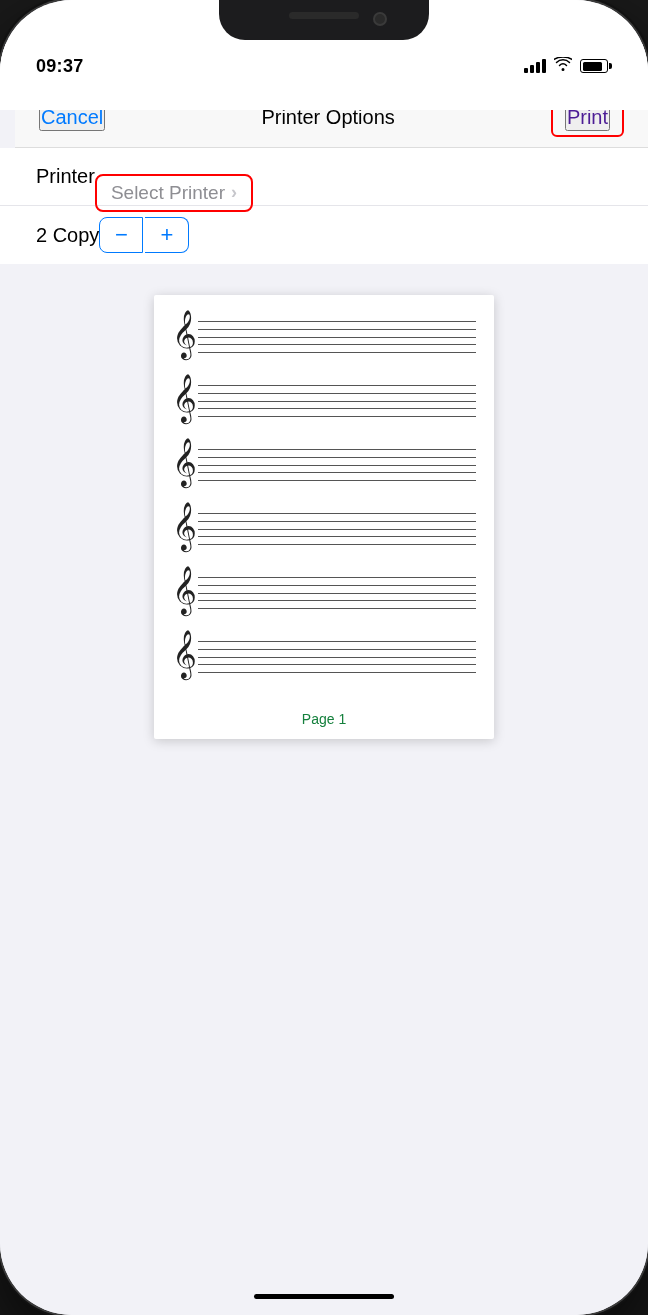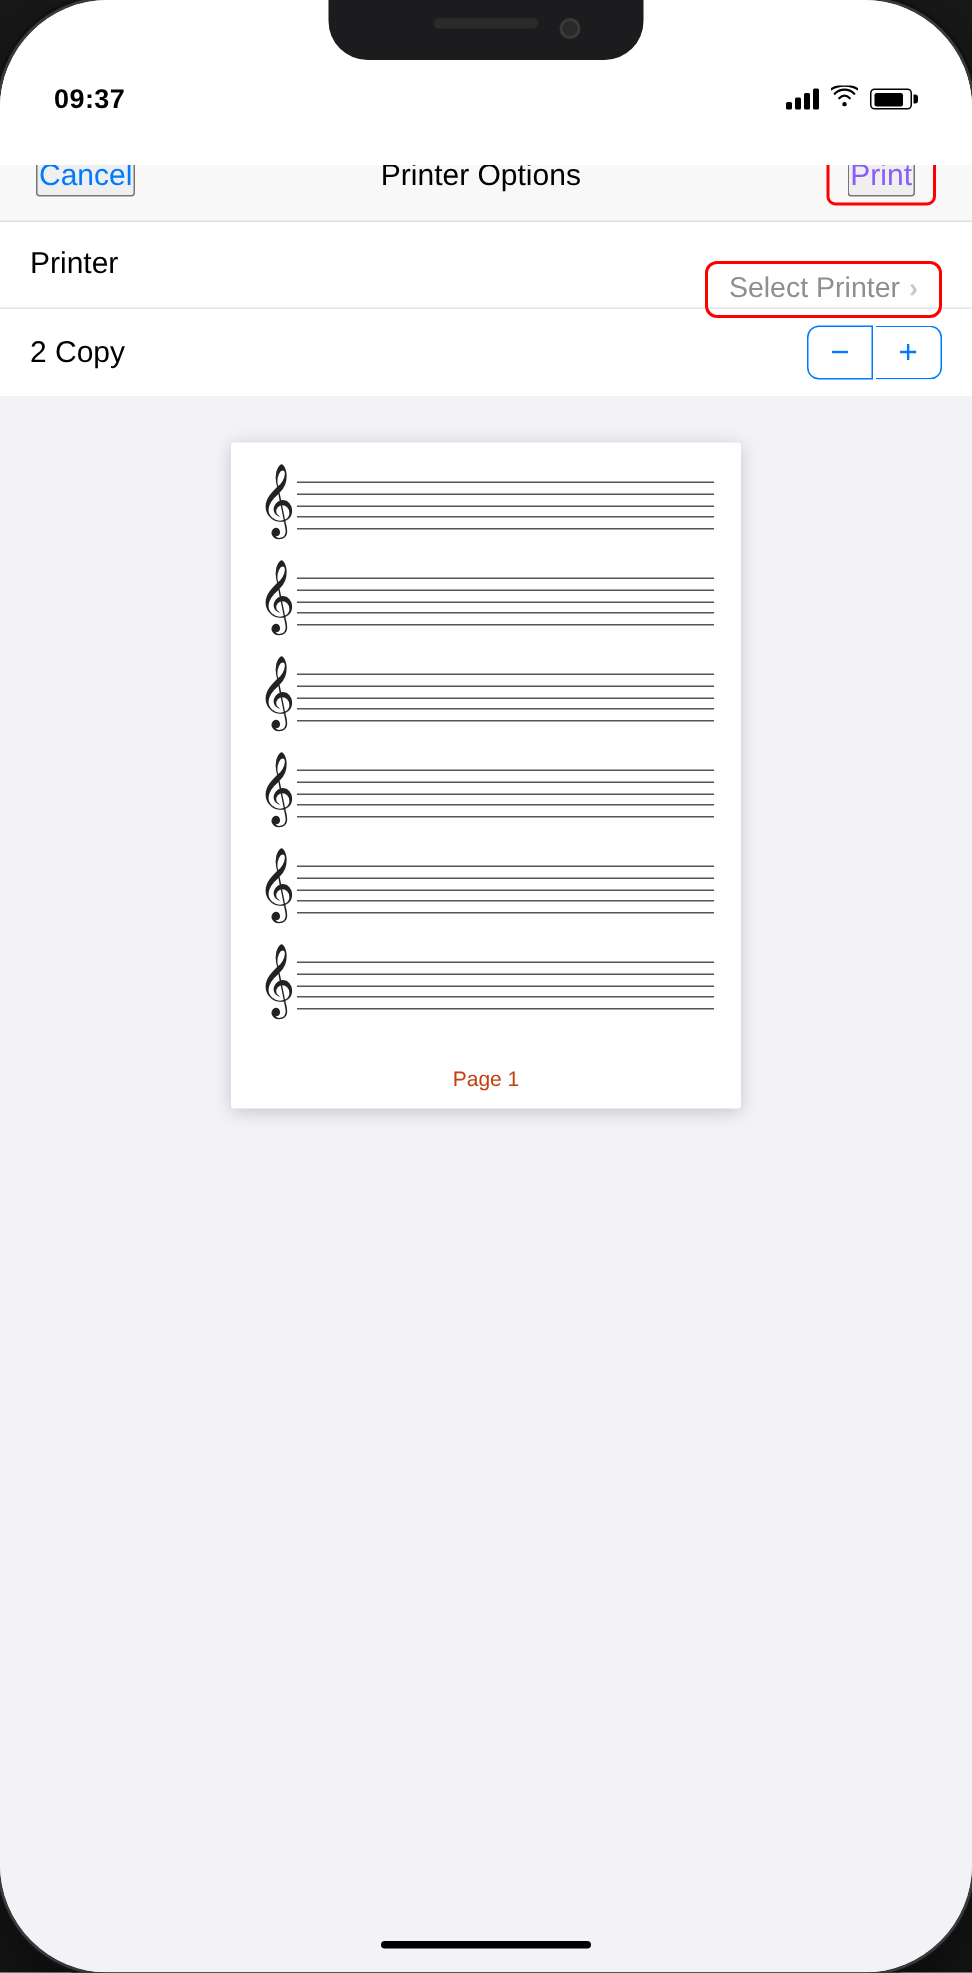"Cancel" .nav-bar { left: 0 -> 15px }
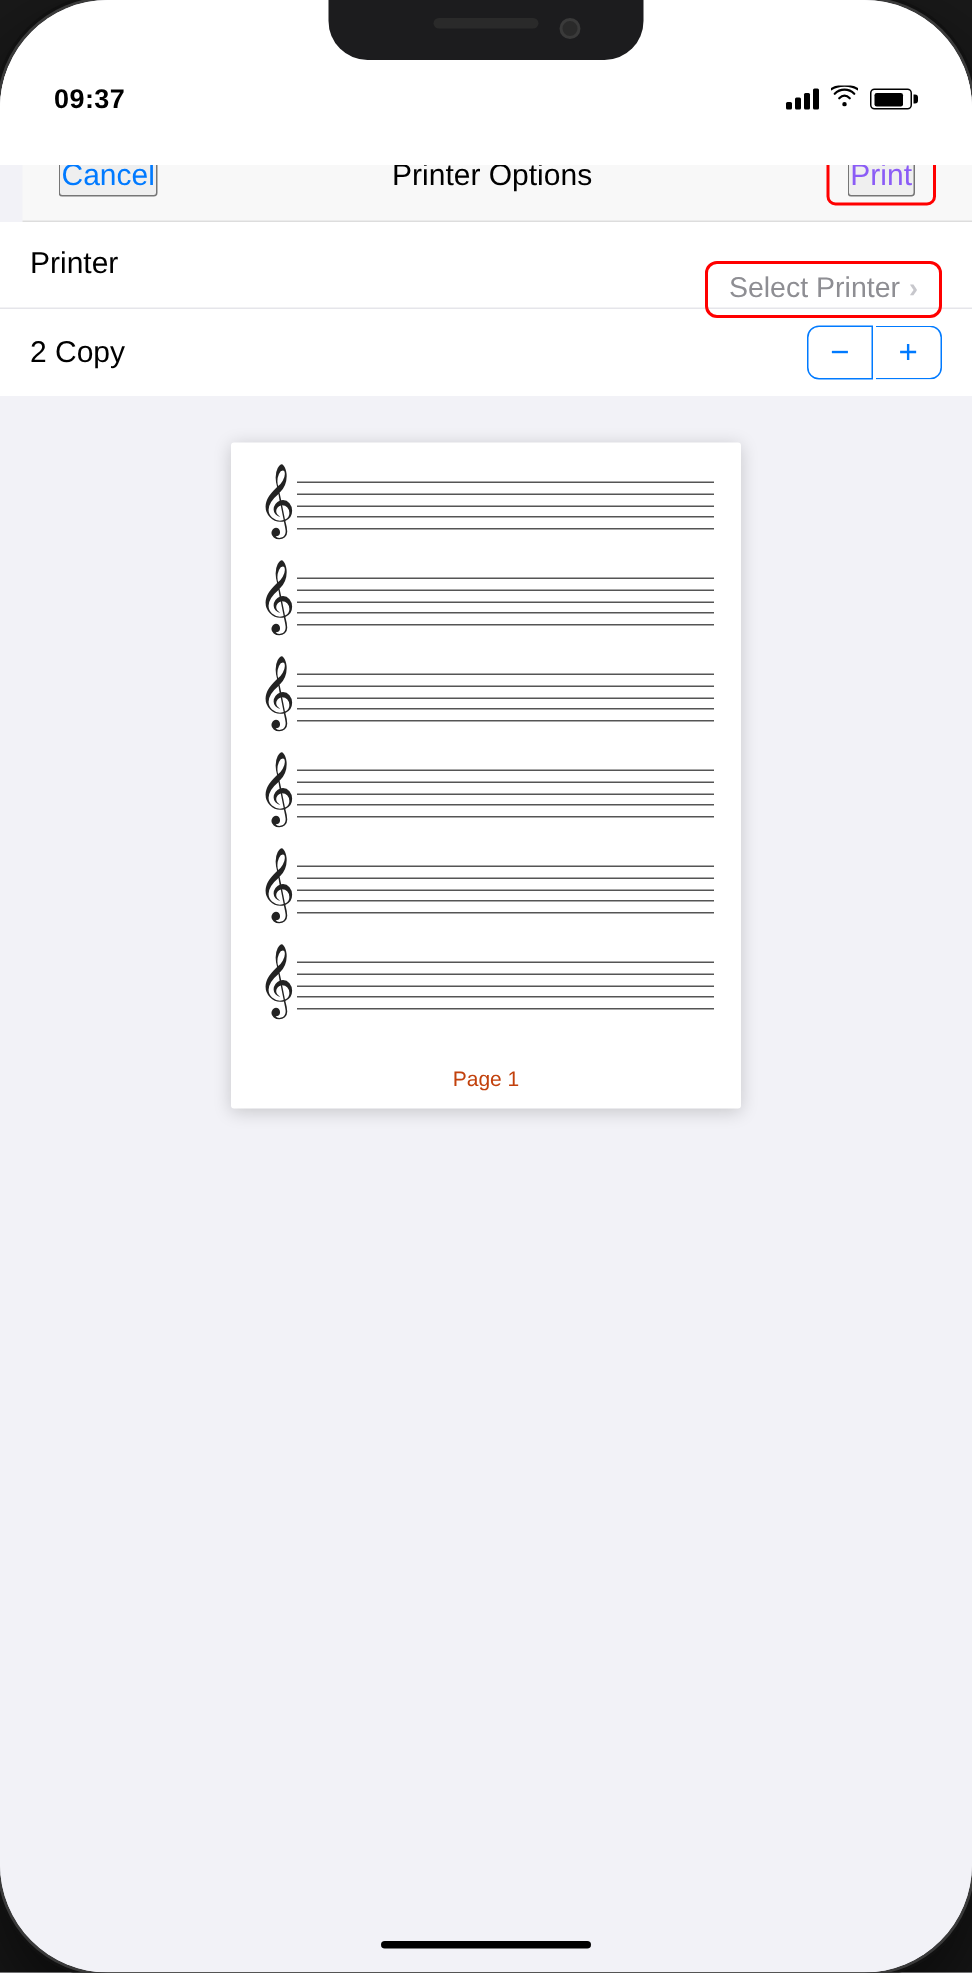"Print" .nav-print { color: #8b5cf6 -> #4c1d95 }
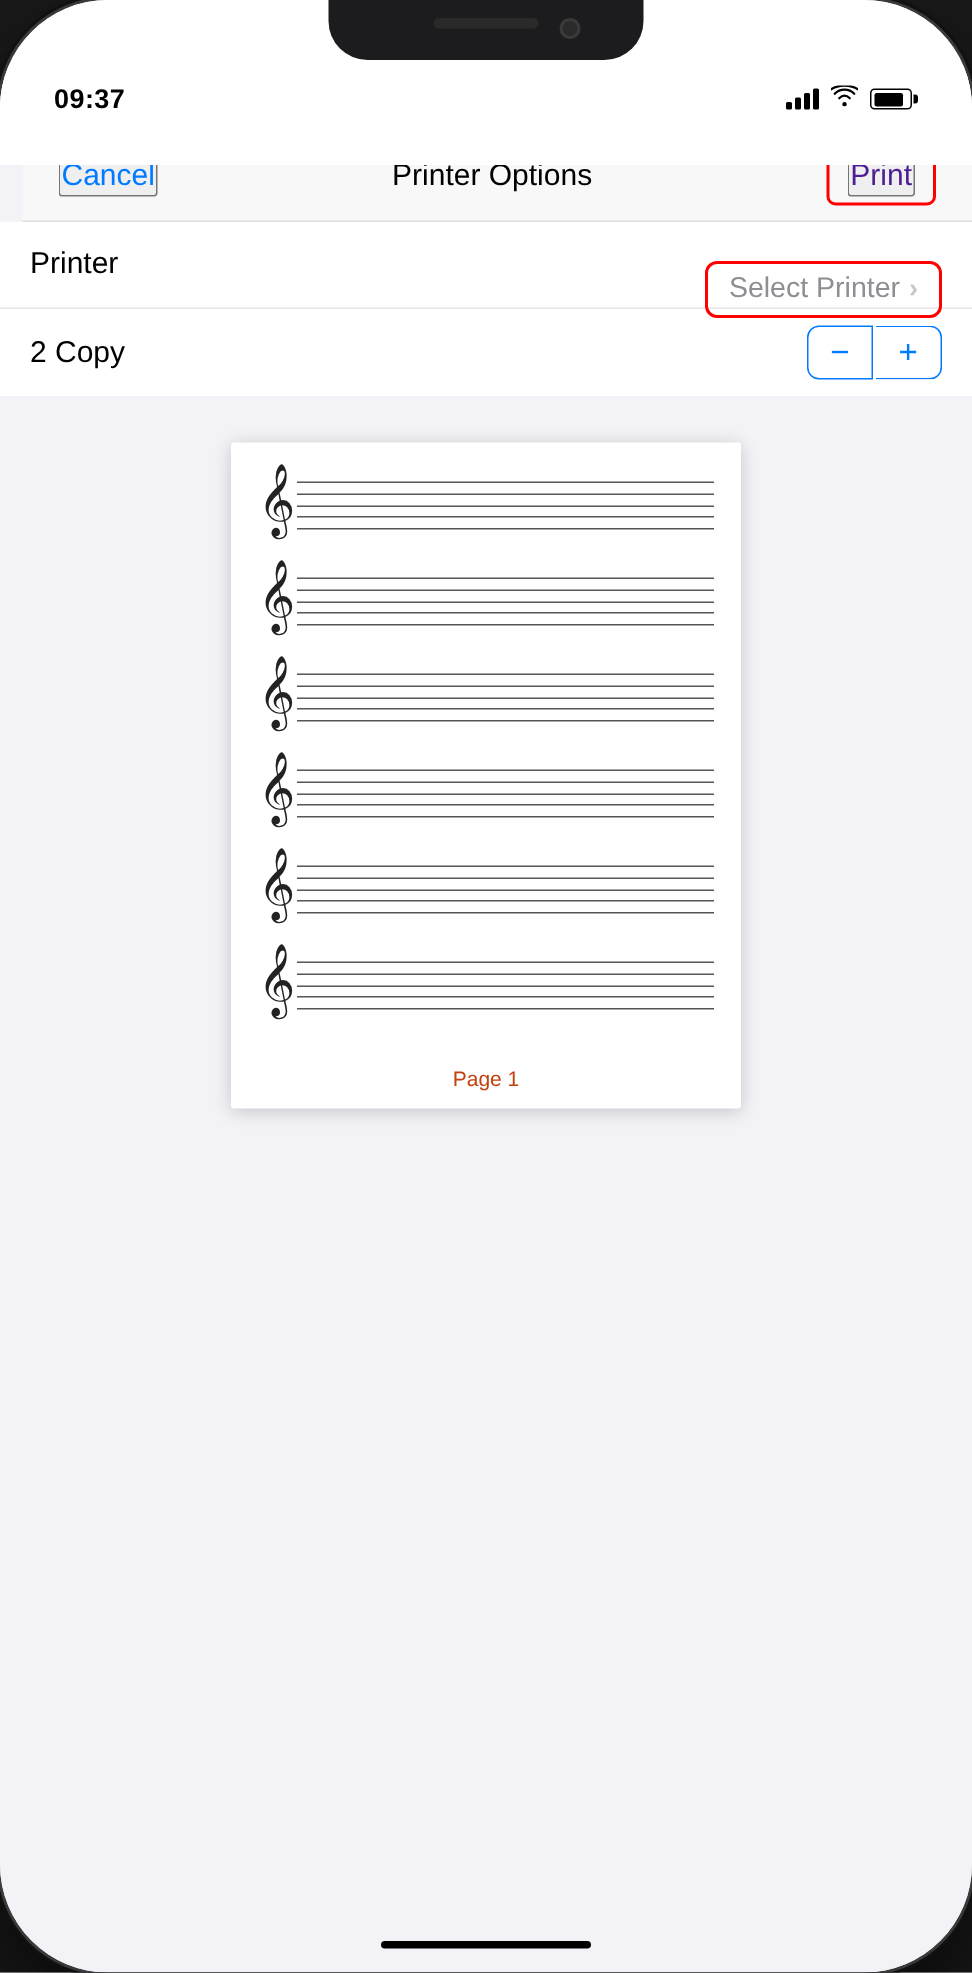"Printer" .option-row { justify-content: space-between -> flex-start; padding: 0 20px -> 0 36px }
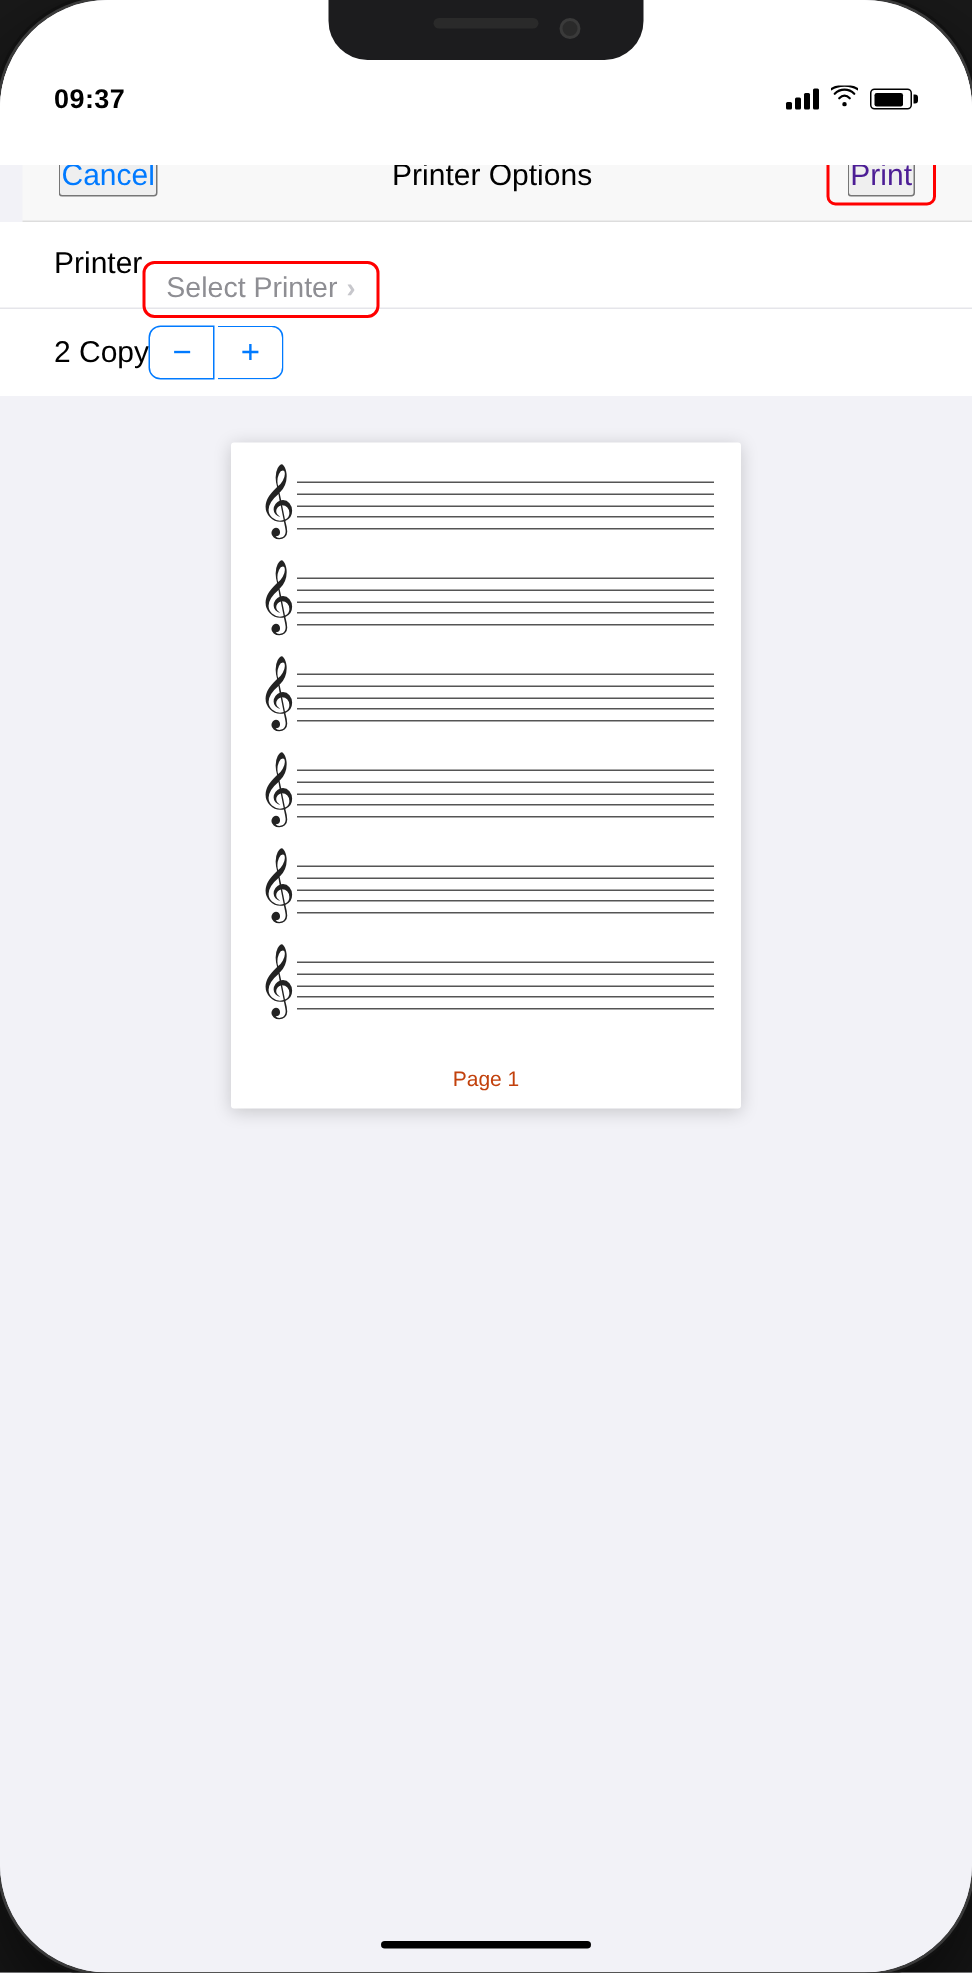"Page 1" .page-label { color: #c2410c -> #15803d }
